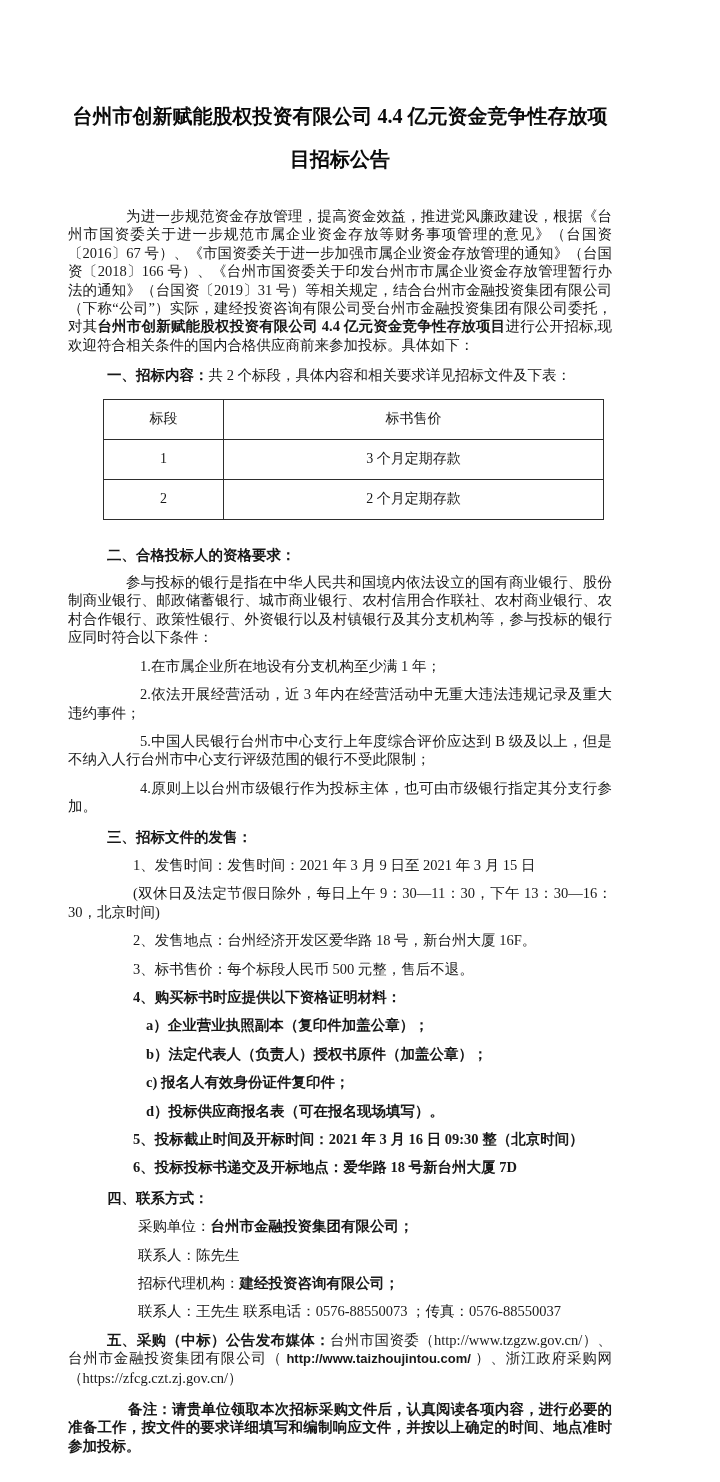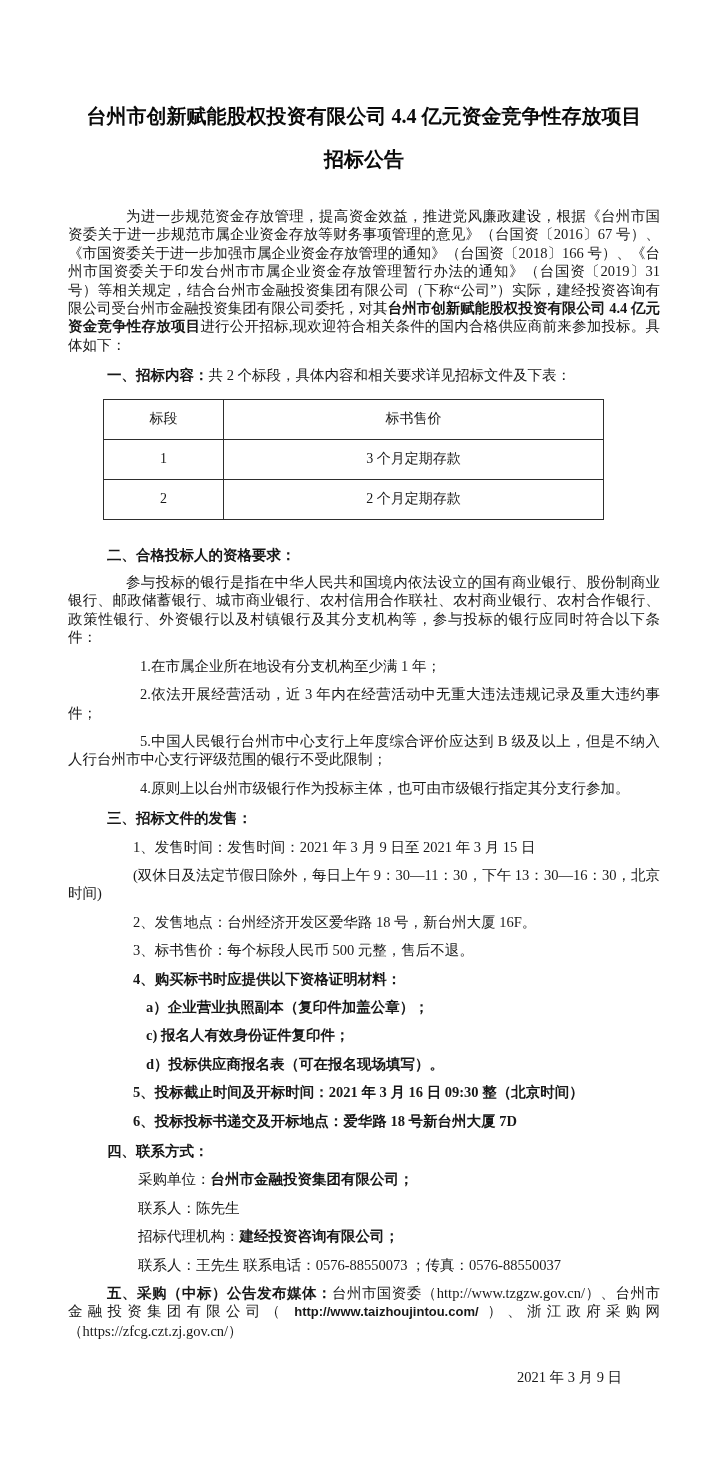"台州市创新赋能股权投资有限公司 4.4 亿元资金竞争性存放项目招标公告" .page { padding: 95px 60px 0 68px -> 95px 108px 0 68px }
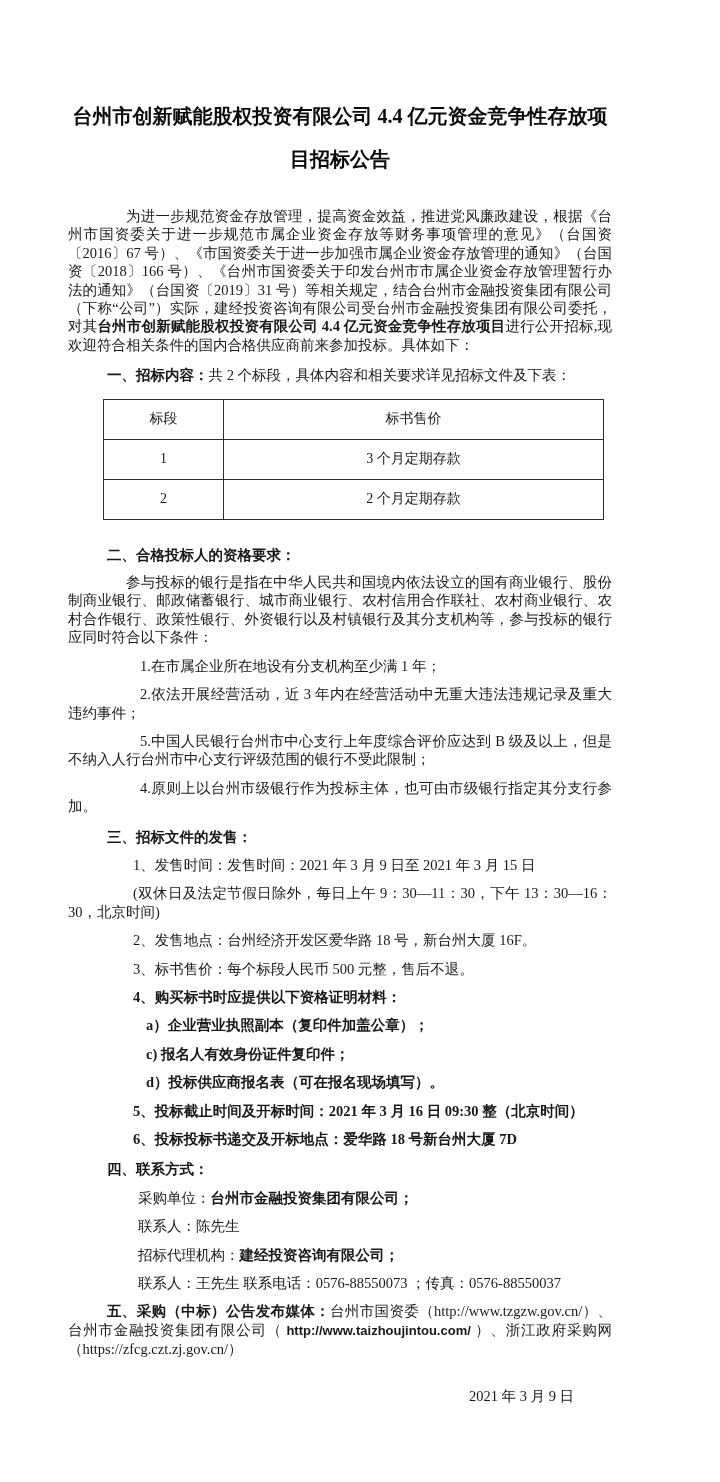"b）法定代表人（负责人）授权书原件（加盖公章）；" p.item { html: none -> <p>b）法定代表人（负责人）授权书原件（加盖公章）；</p> }
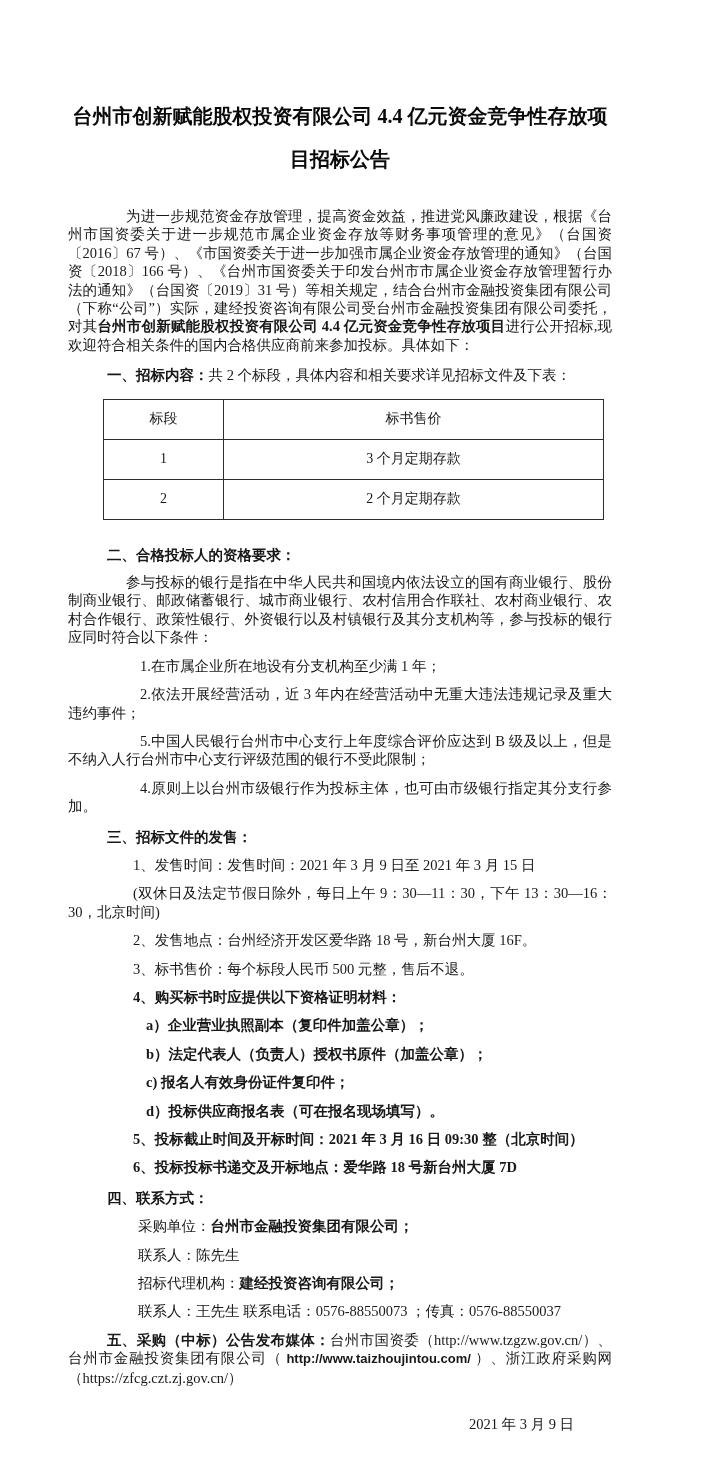"备注：请贵单位领取本次招标采购文件后，认真阅读各项内容，进行必要的准备工作，按文" p.p { html: none -> <p>备注：请贵单位领取本次招标采购文件后，认真阅读各项内容，进行必要的准备工作，按文件的要求详细填写和编制响应文件，并按以上确定的时间、地点准时参加投标。</p> }
